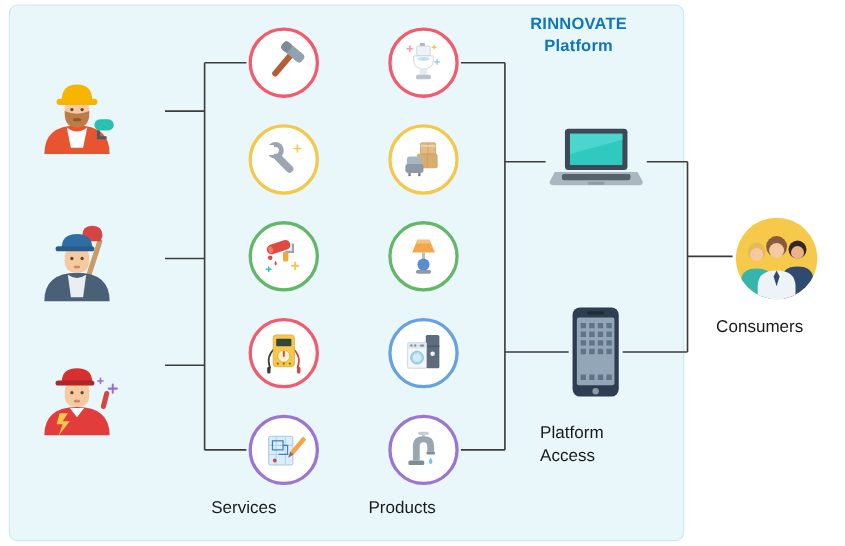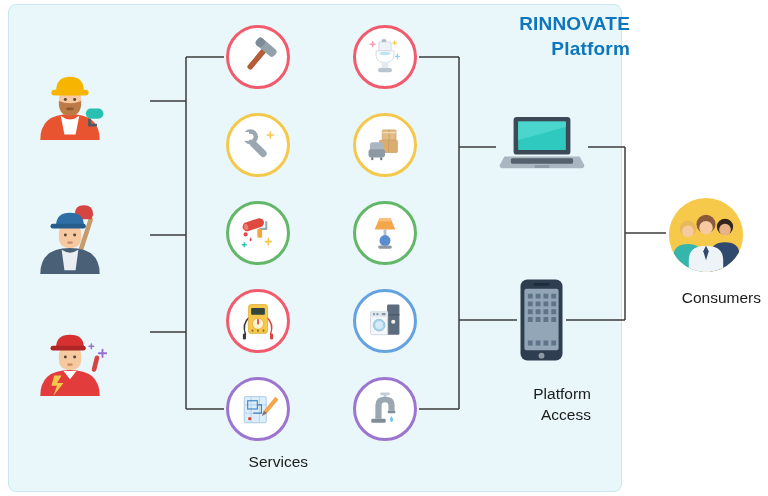"RINNOVATE" .title { font-size: 19px -> 15px; left: 450px -> 436px; text-align: right -> center }
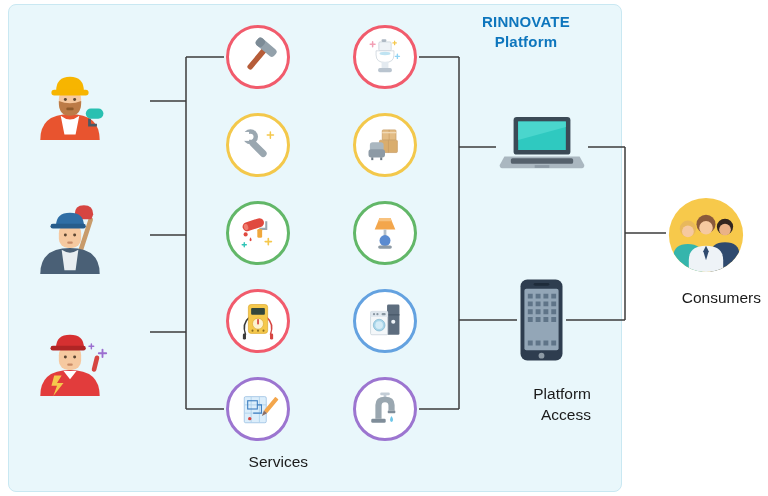"Consumers" .label { text-align: right -> left }
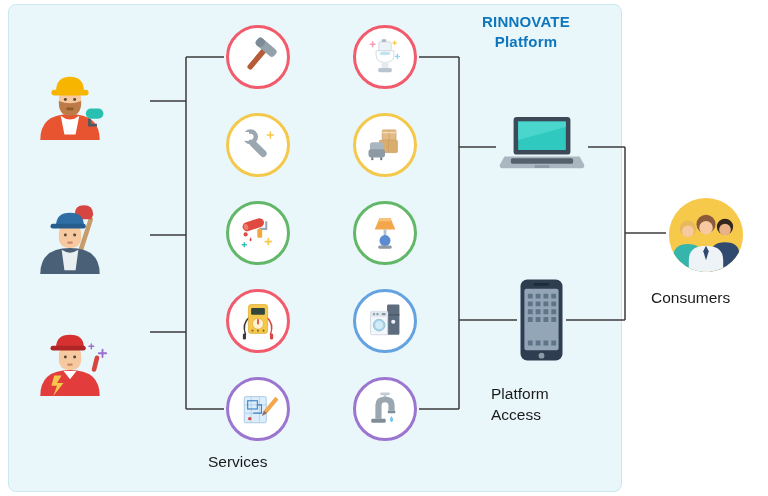"Services" div.label { left: 208px -> 192px }
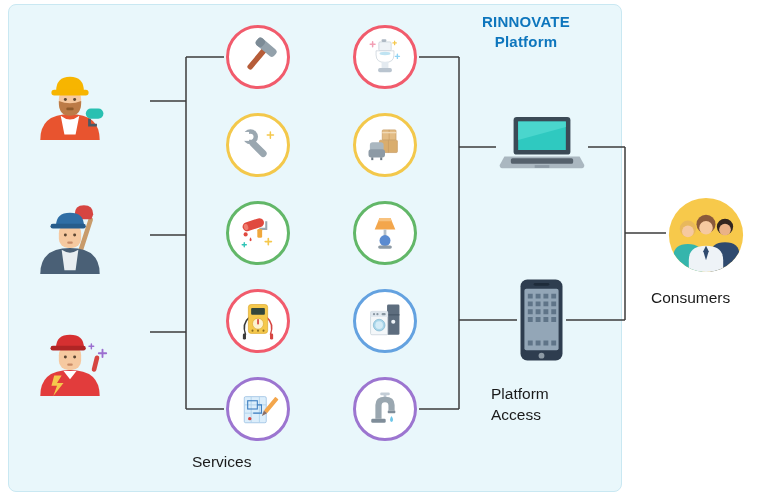"Products" div.label { html: none -> <div>Products</div> }
